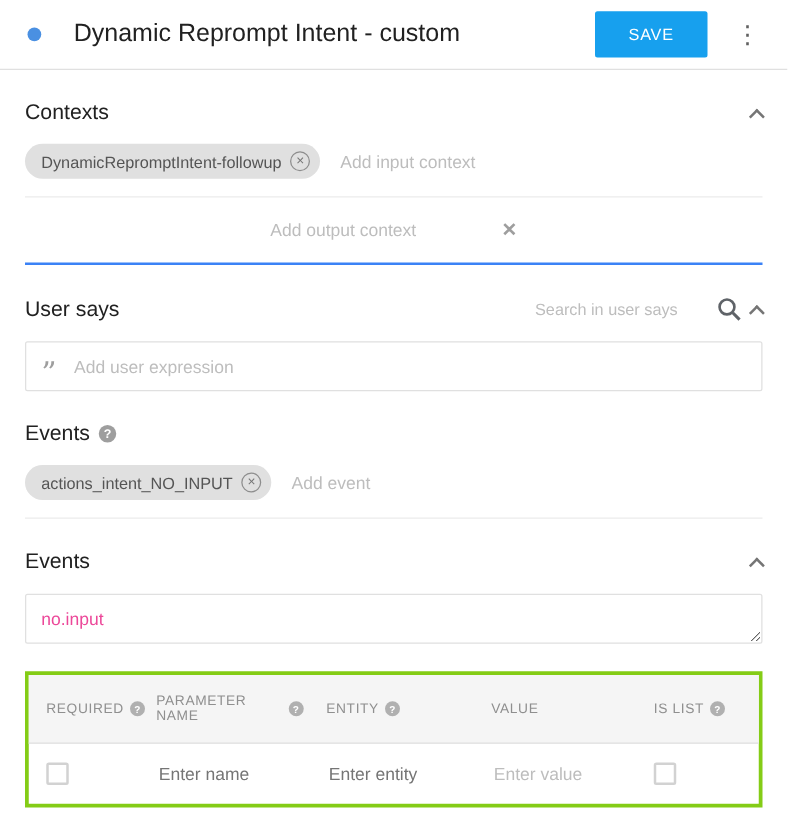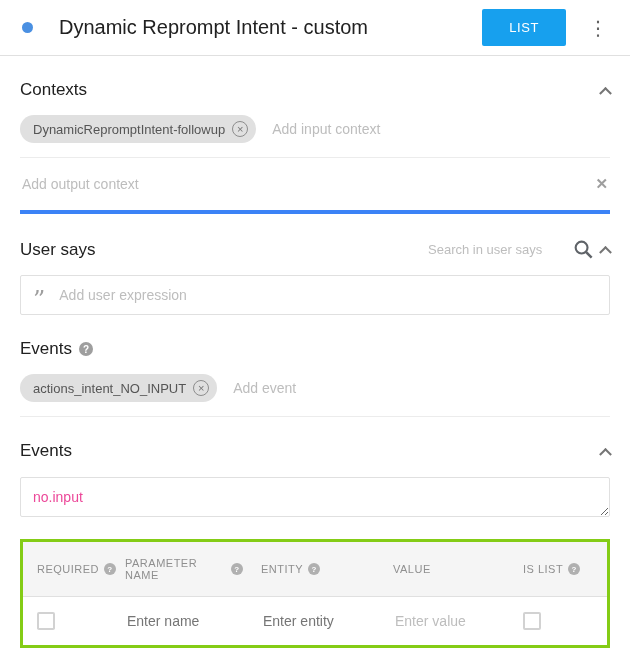"LIST" button.save-btn { text: LIST -> SAVE }
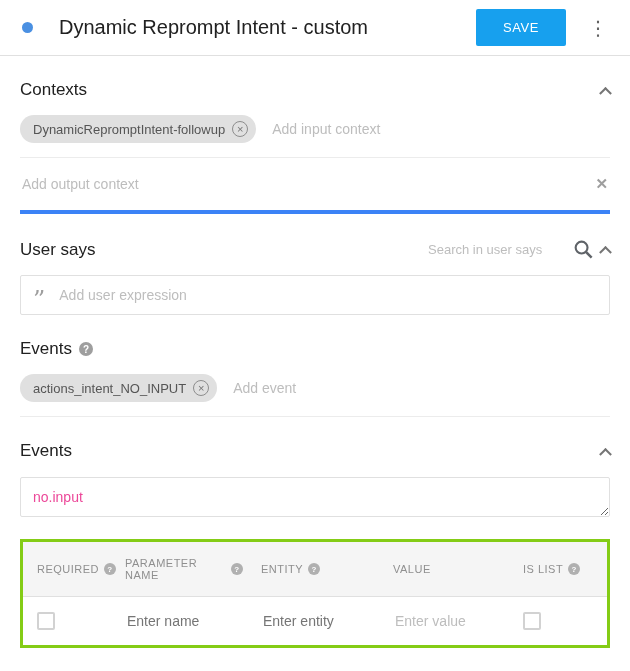"Add output context" .output-row { border-bottom: 4px solid #3b82f6 -> 2px solid #3b82f6; justify-content: space-between -> center }
